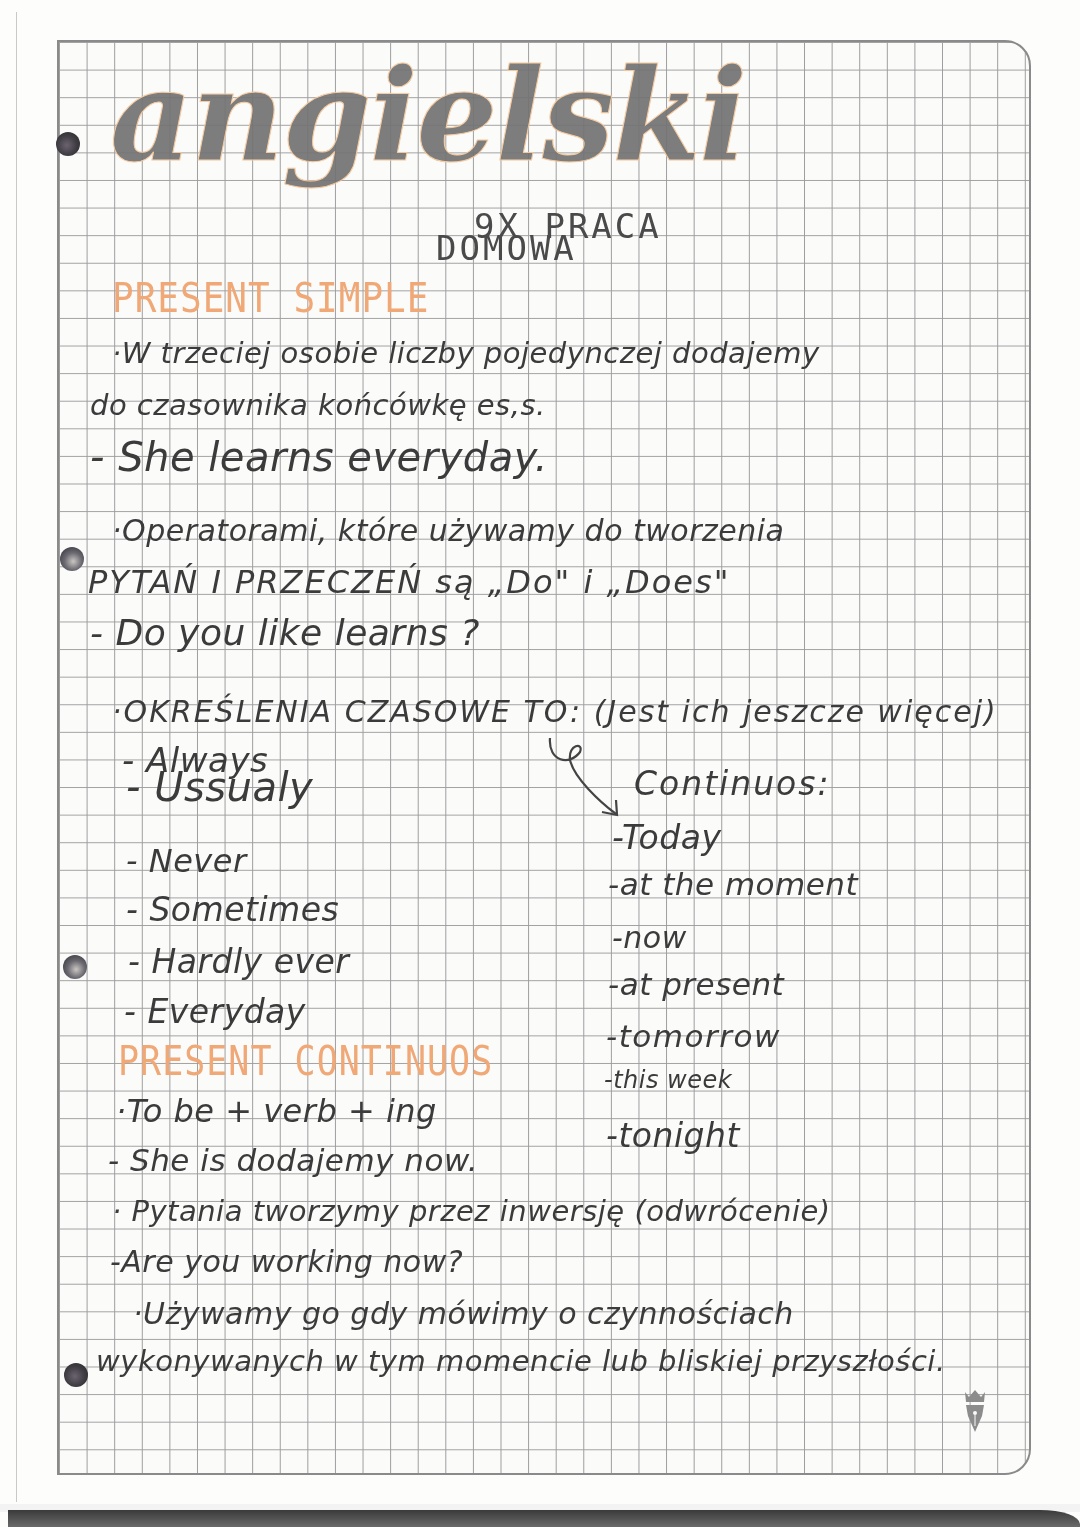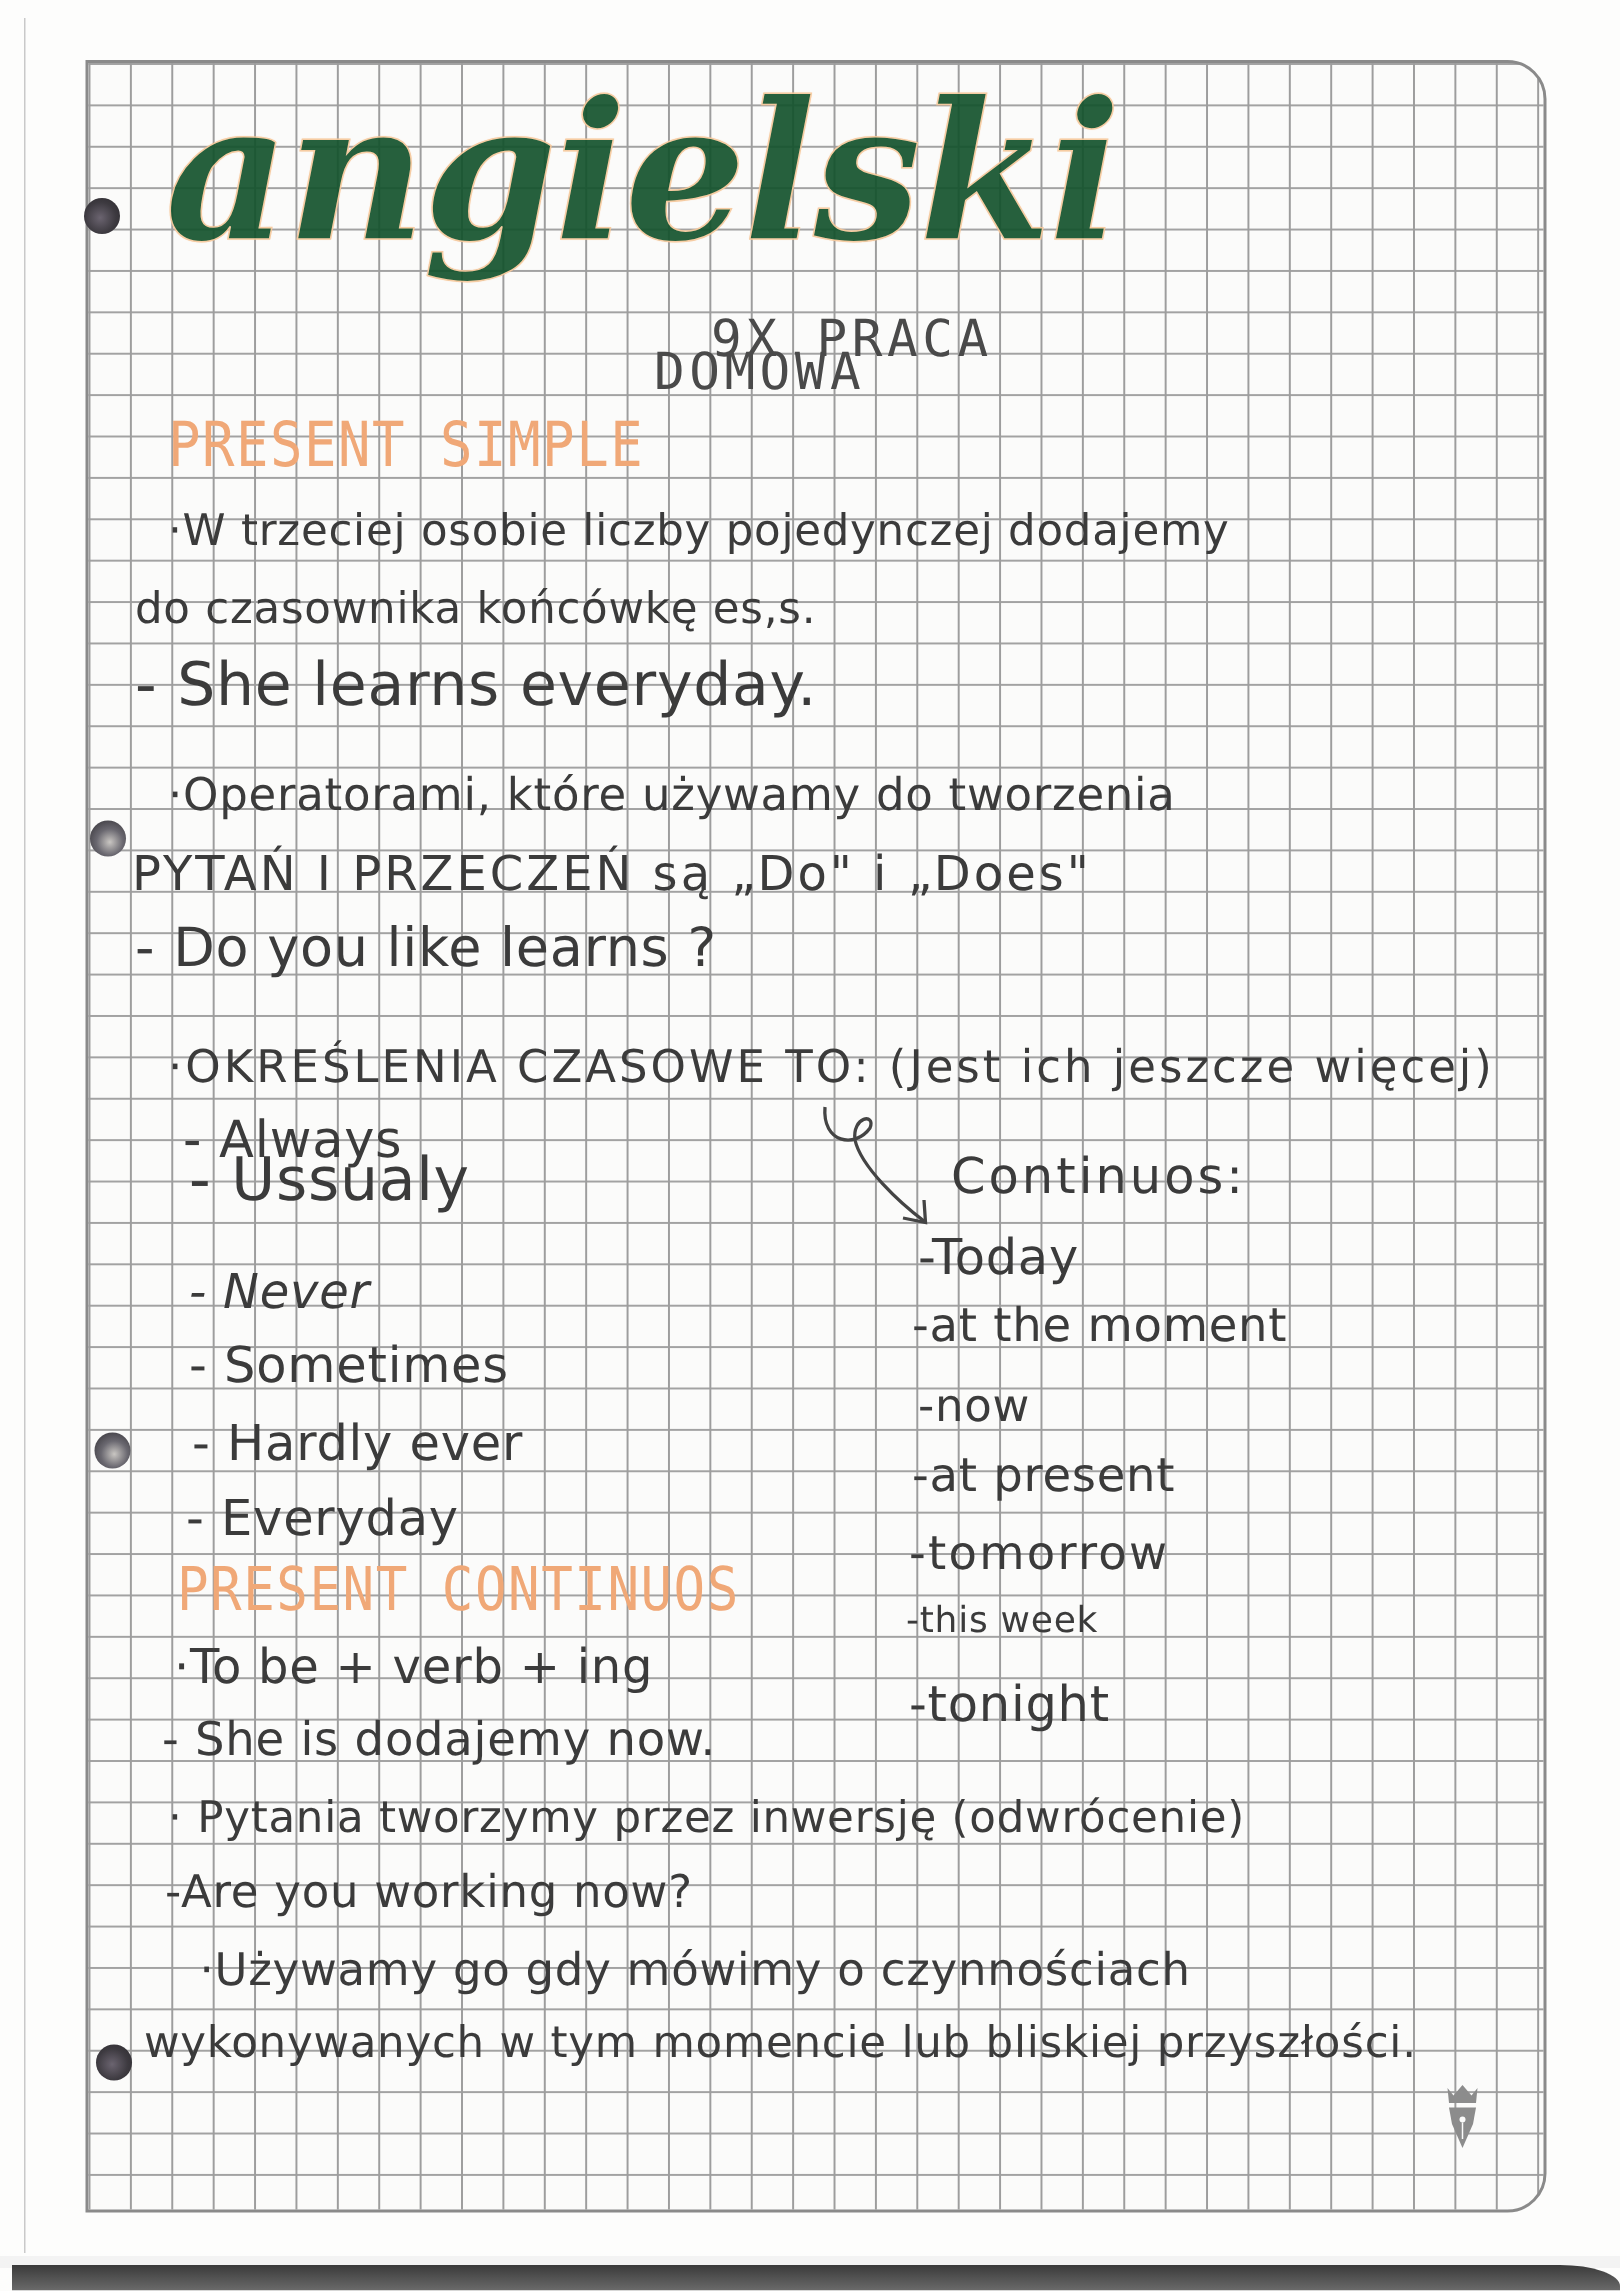"angielski" .title-big { color: #14532d -> #737373 }
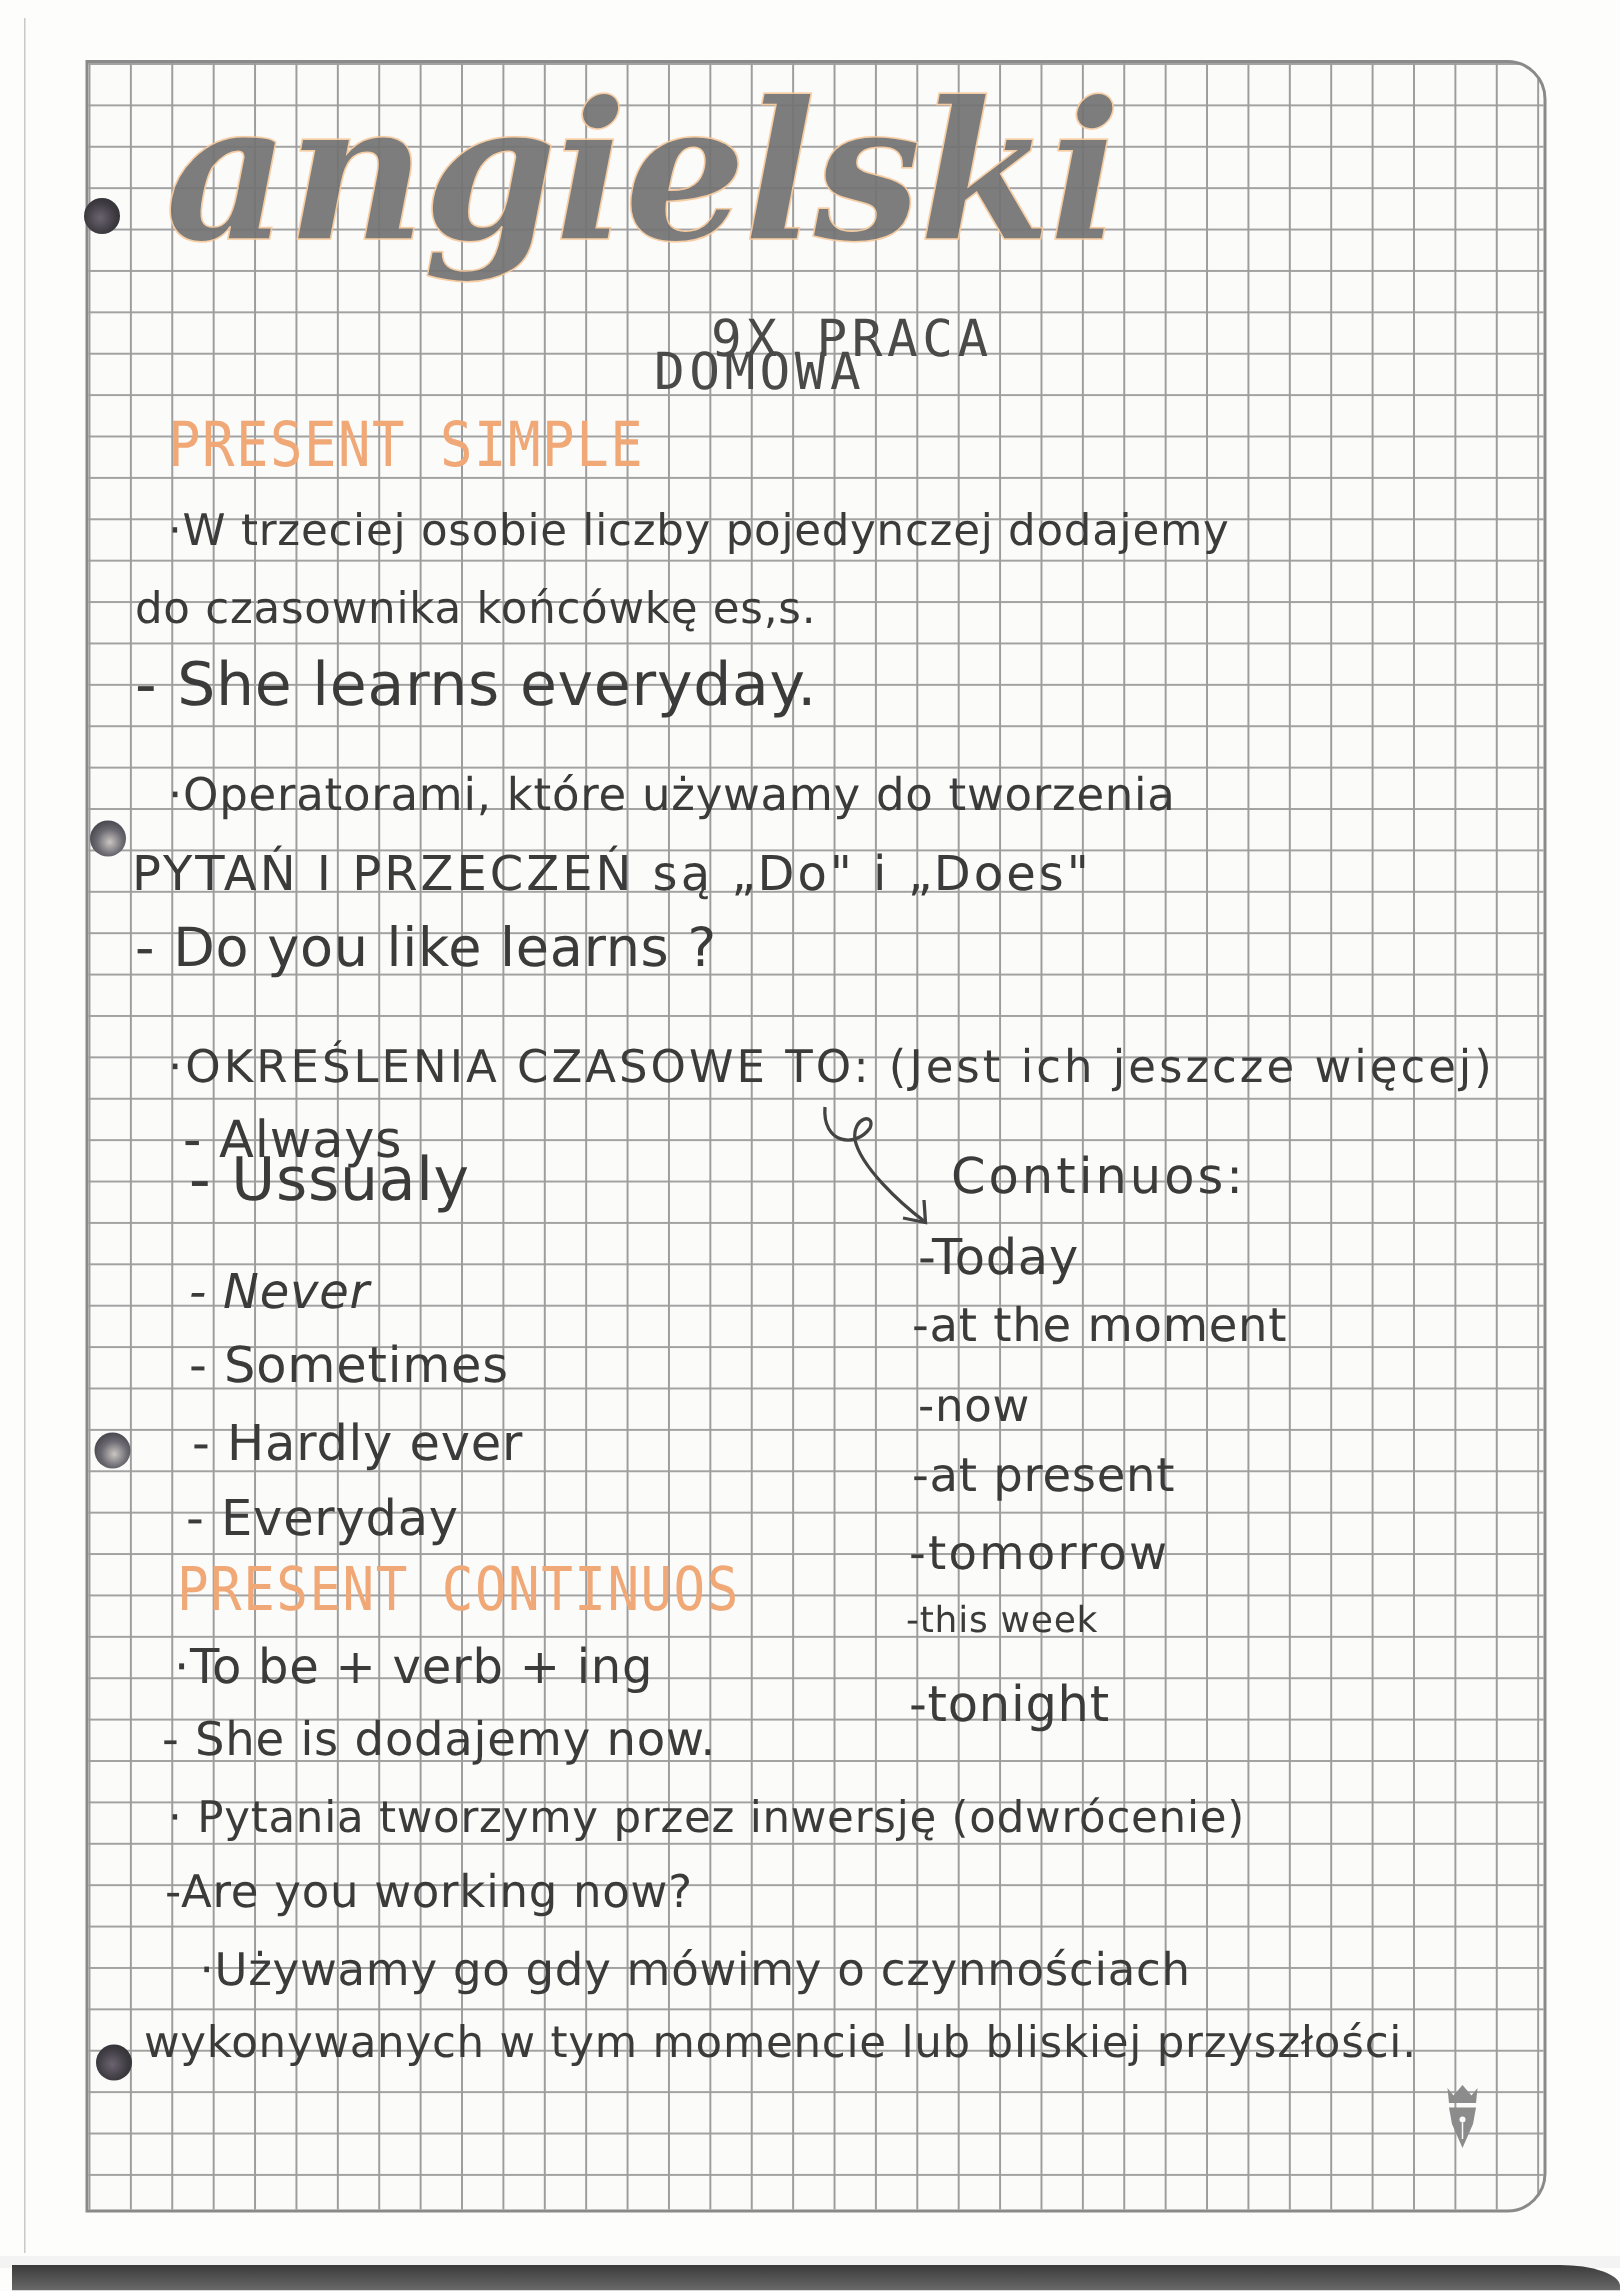"·W trzeciej osobie liczby pojedynczej" .hw { font-style: none -> italic }
